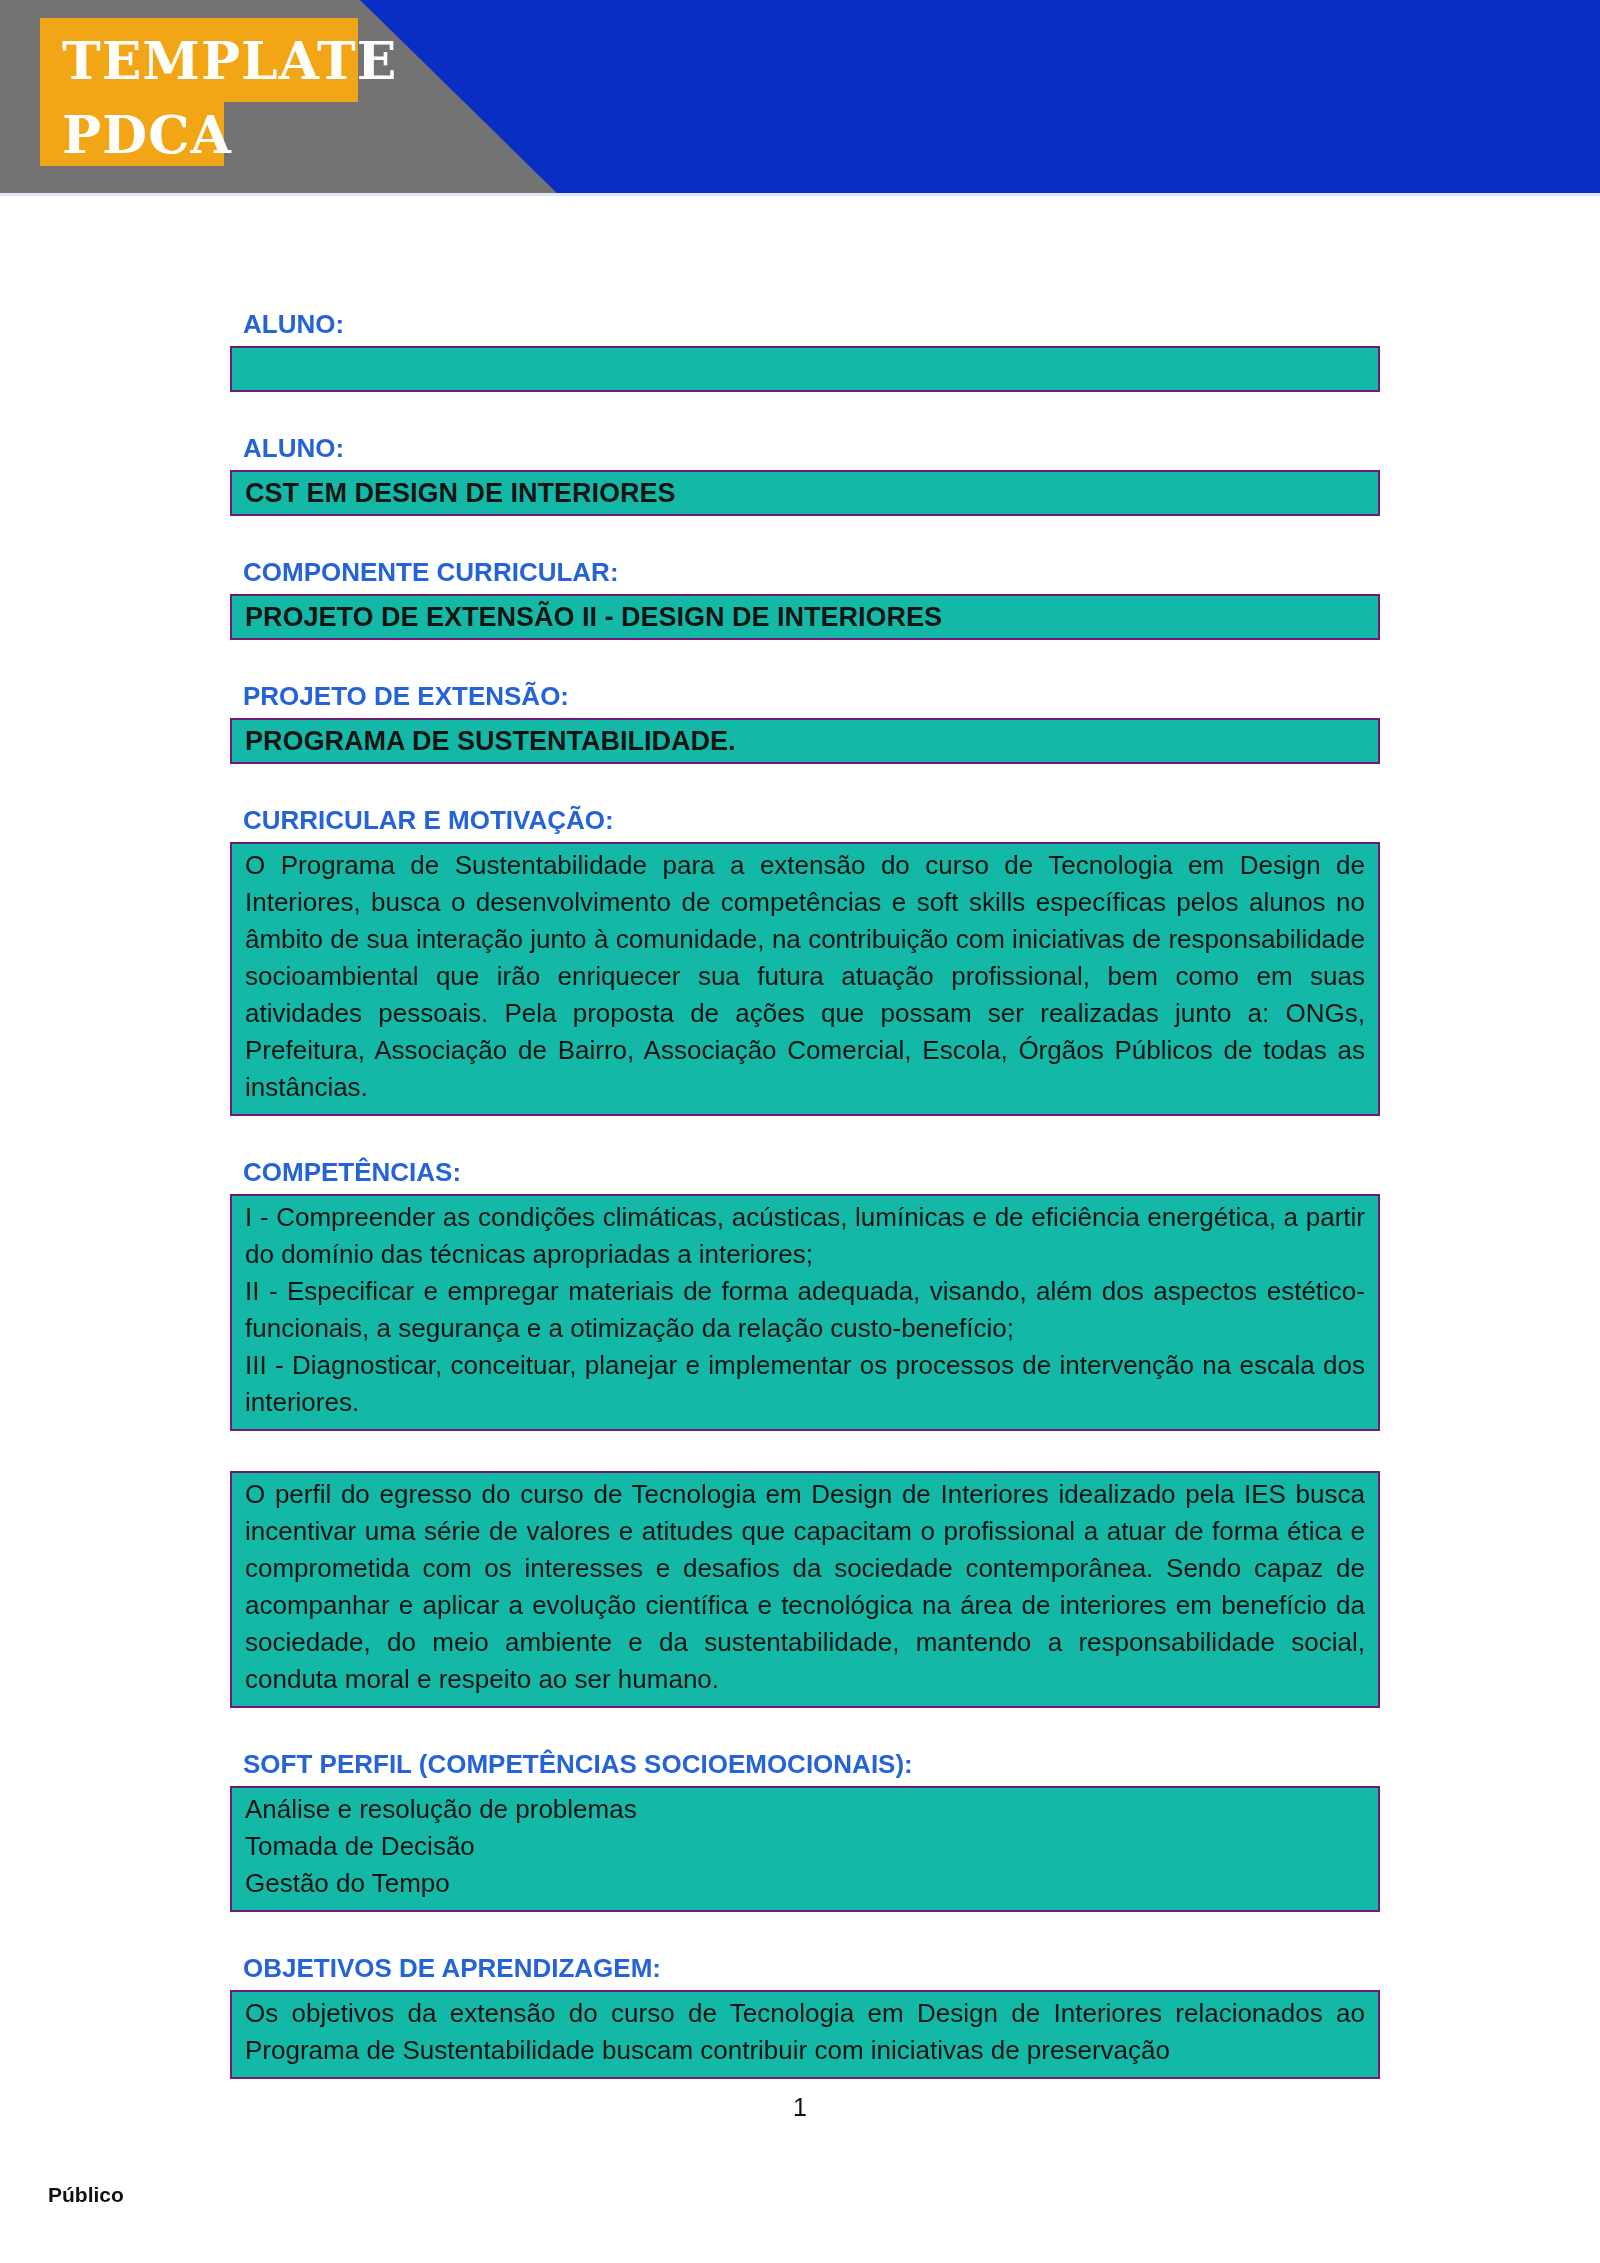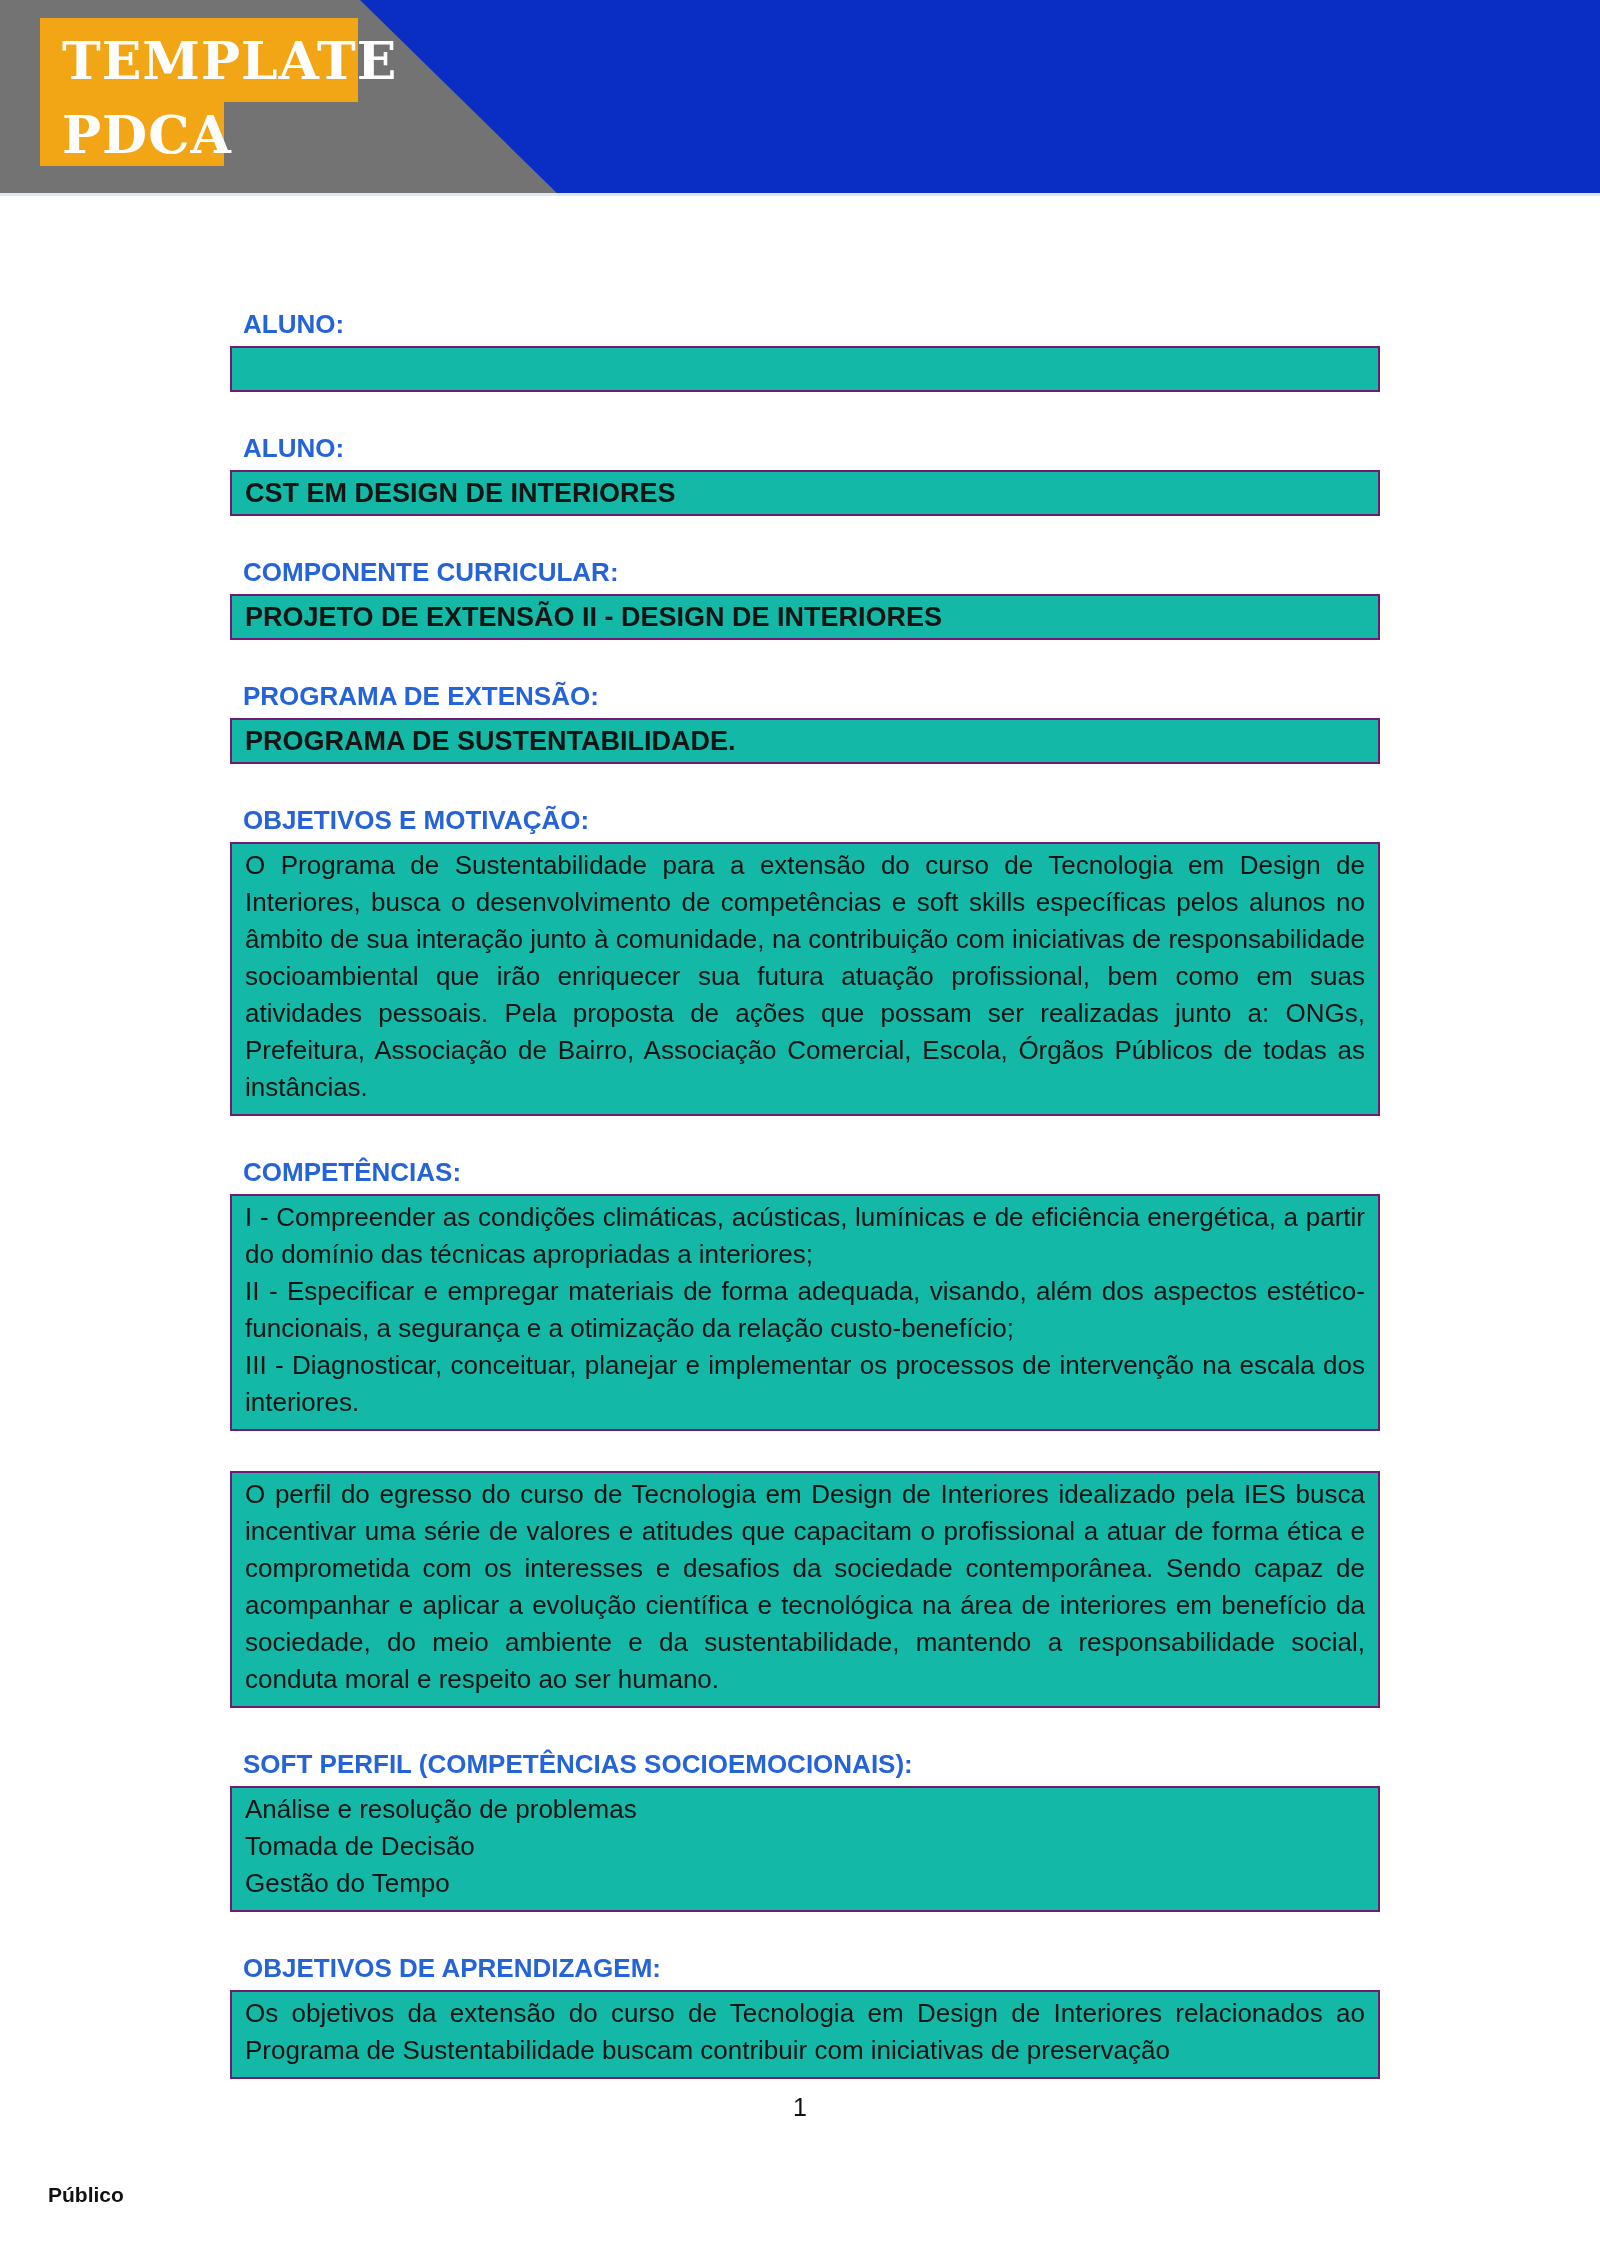"PROGRAMA DE EXTENSÃO:" div.field-label { text: PROGRAMA -> PROJETO }
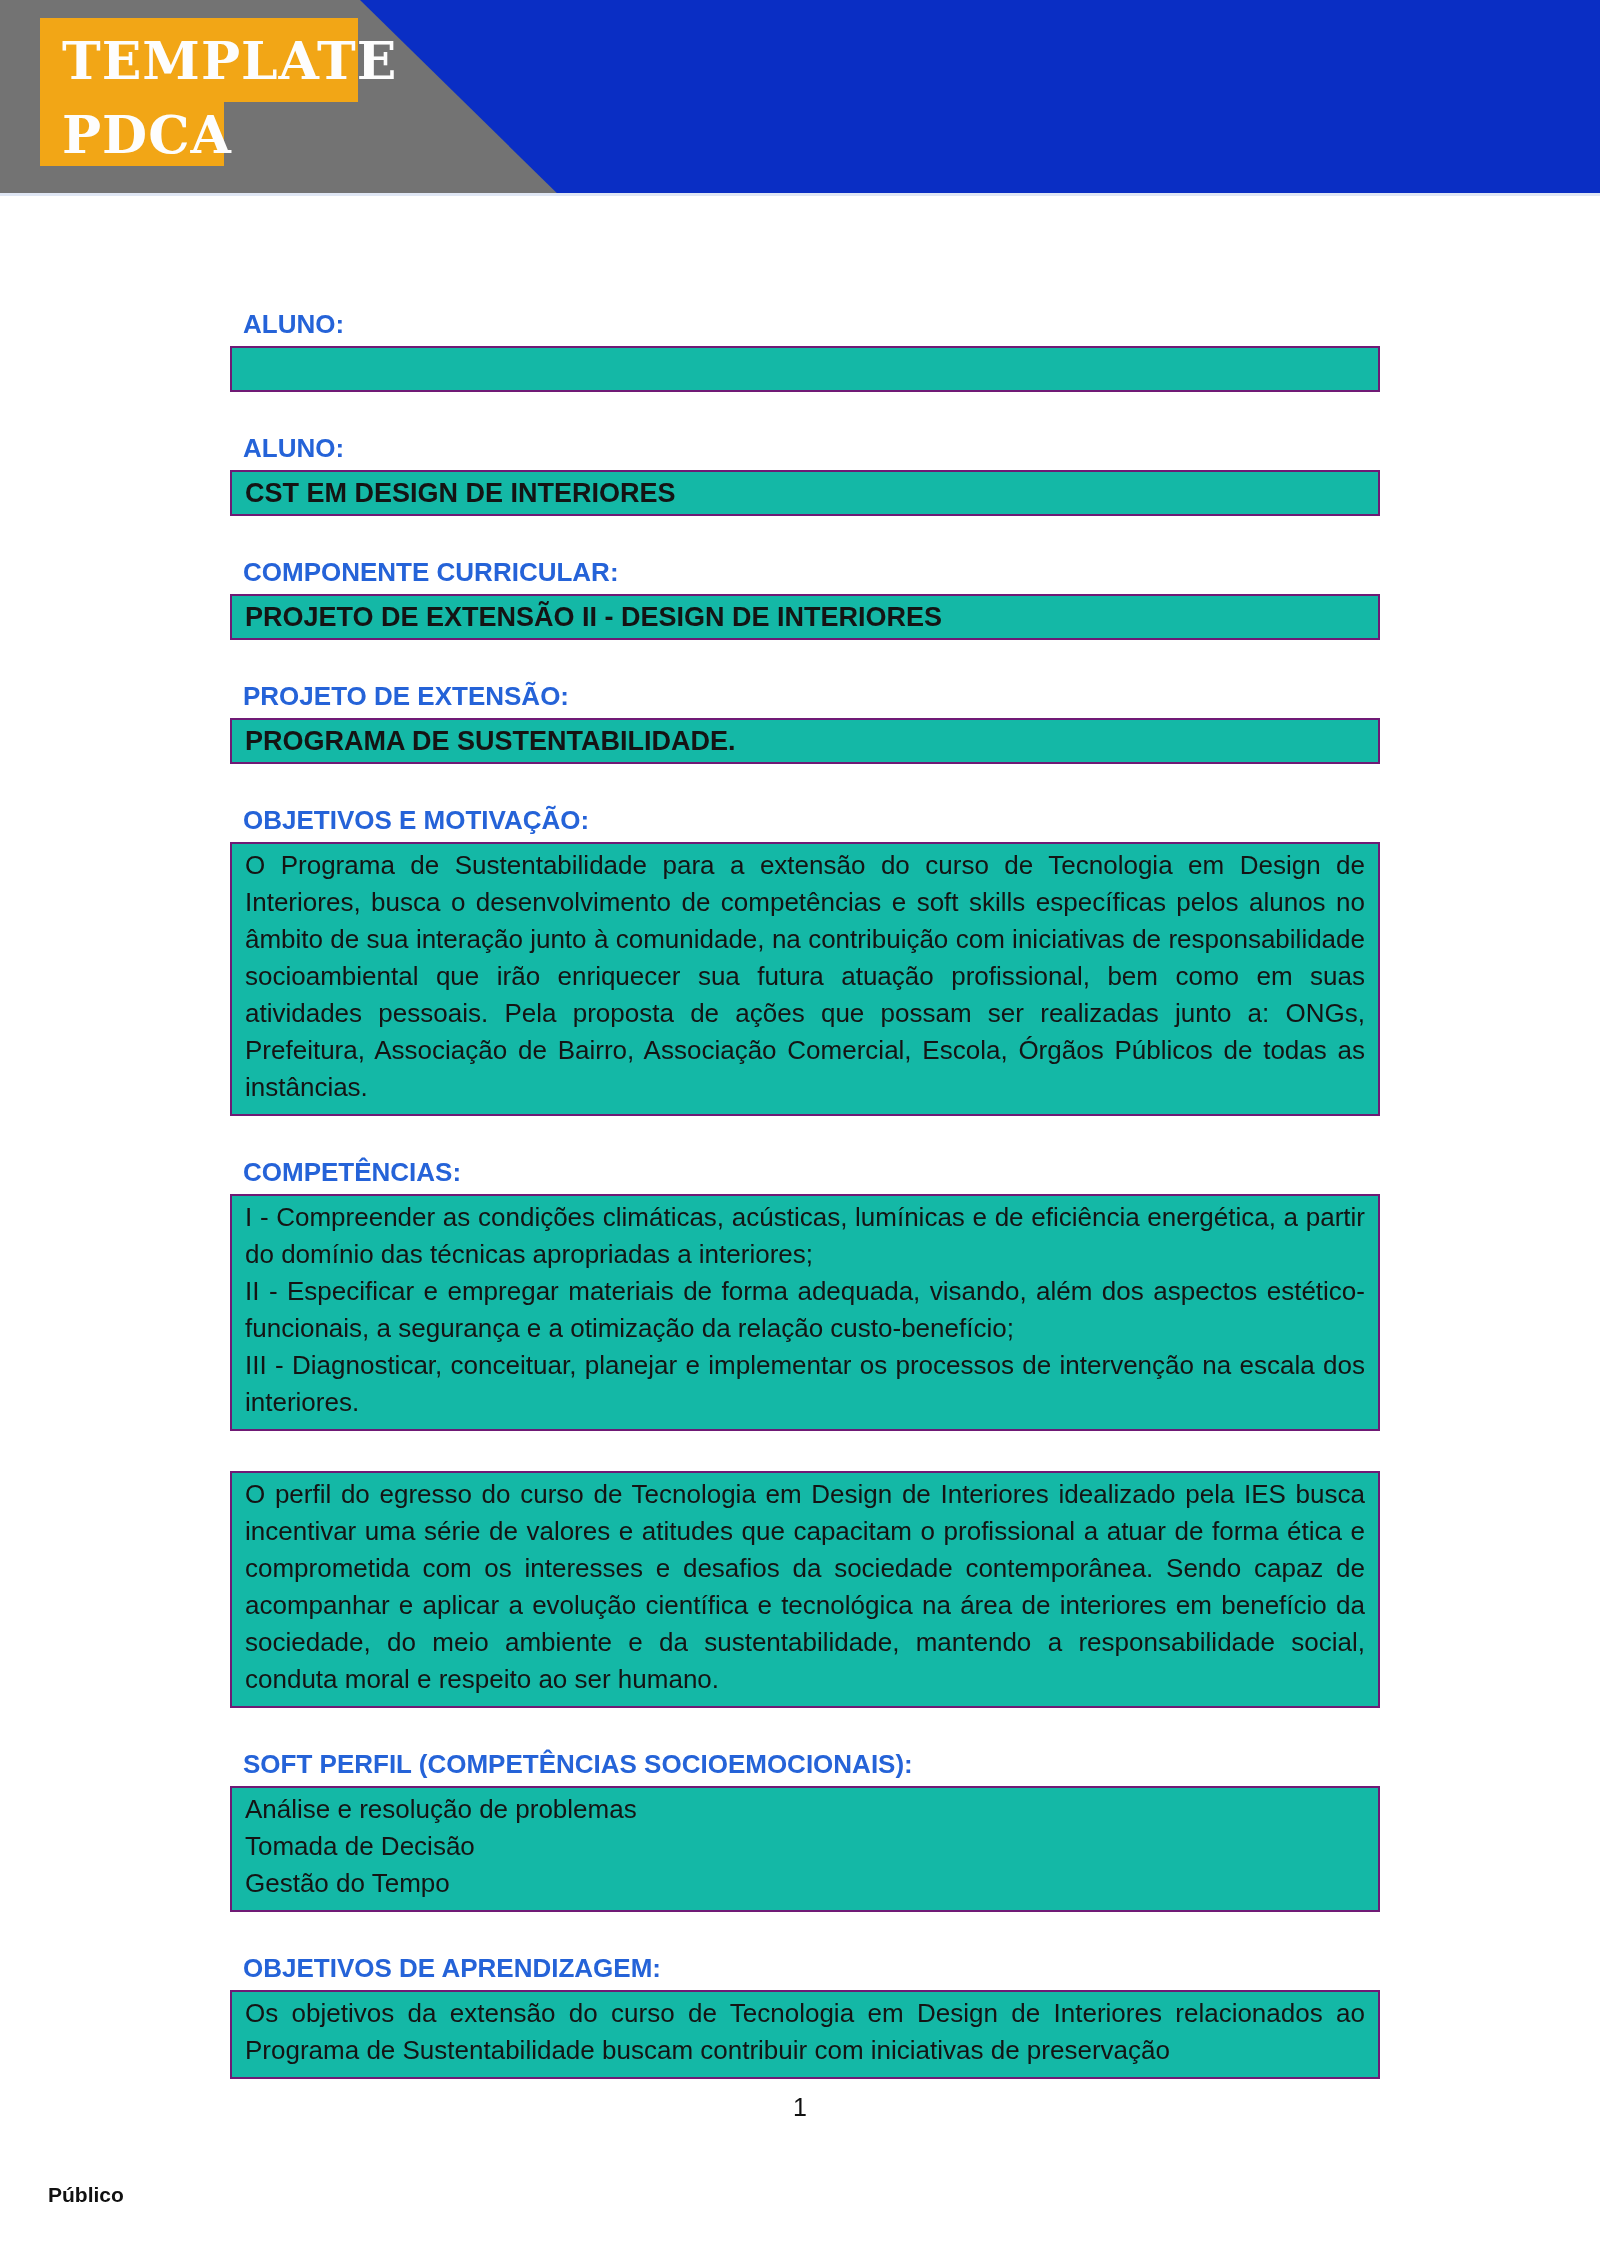"OBJETIVOS E MOTIVAÇÃO:" div.field-label { text: OBJETIVOS -> CURRICULAR }
